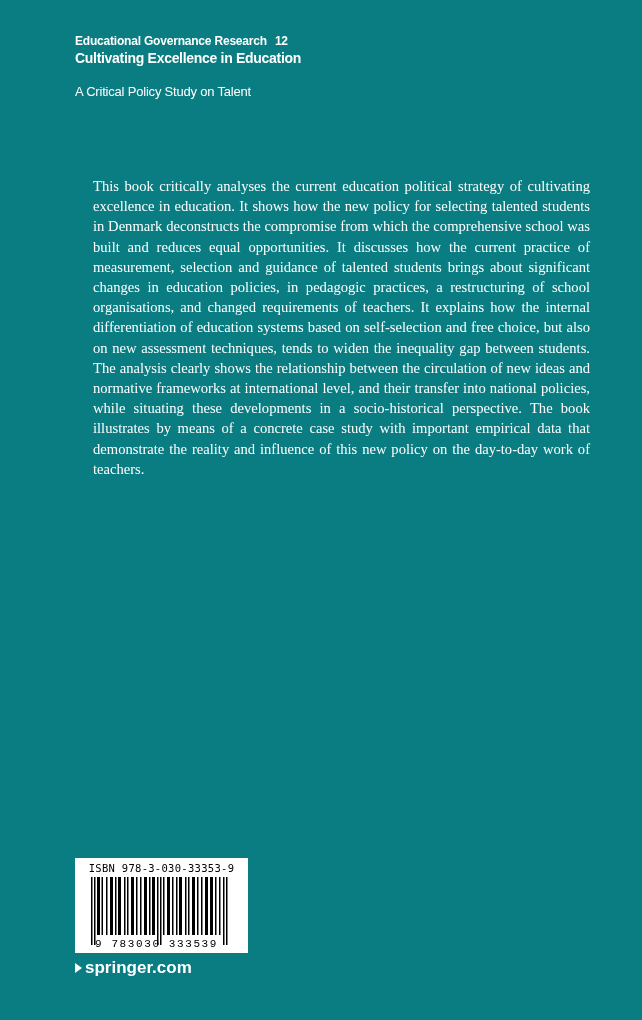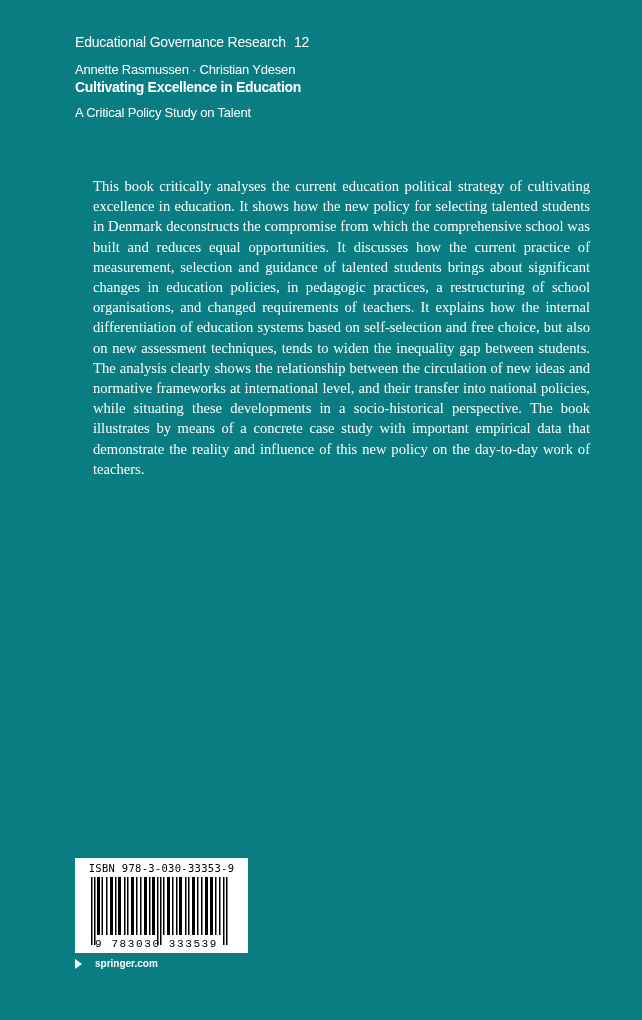"Educational Governance Research 12" .series { font-size: 14px -> 12px; font-weight: normal -> bold }
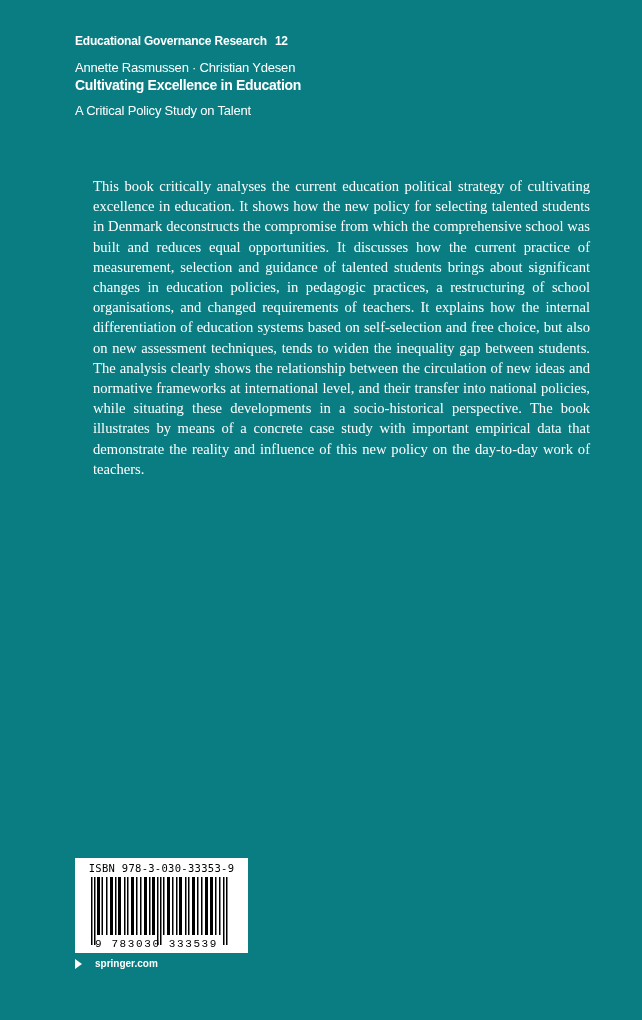"Annette Rasmussen · Christian Ydesen" div.authors { html: <div>Annette Rasmussen · Christian Ydesen</div> -> none }
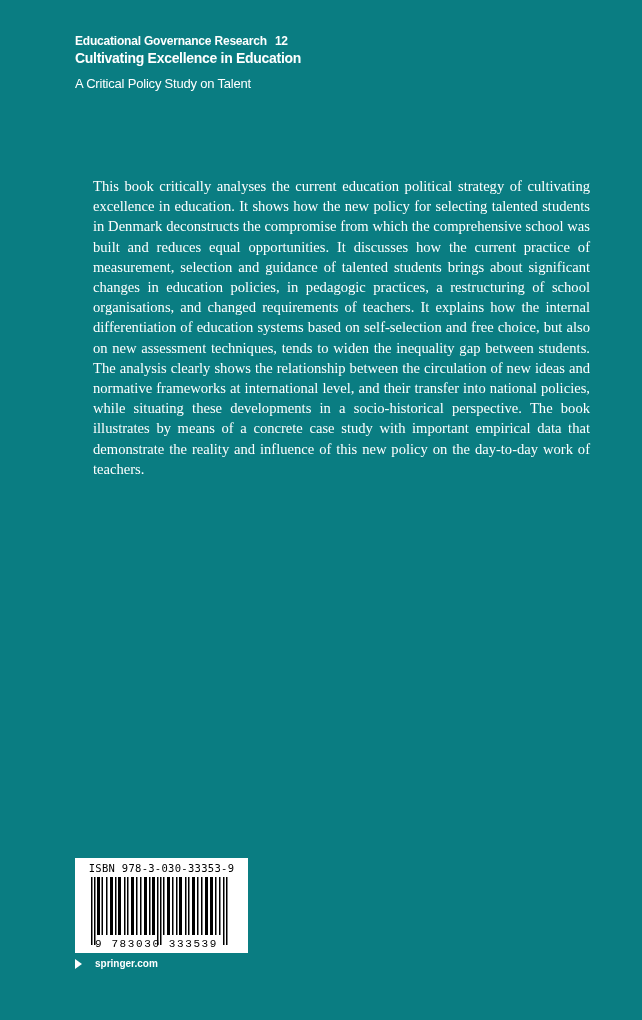"A Critical Policy Study on" .subtitle { margin-top: 10px -> 18px }
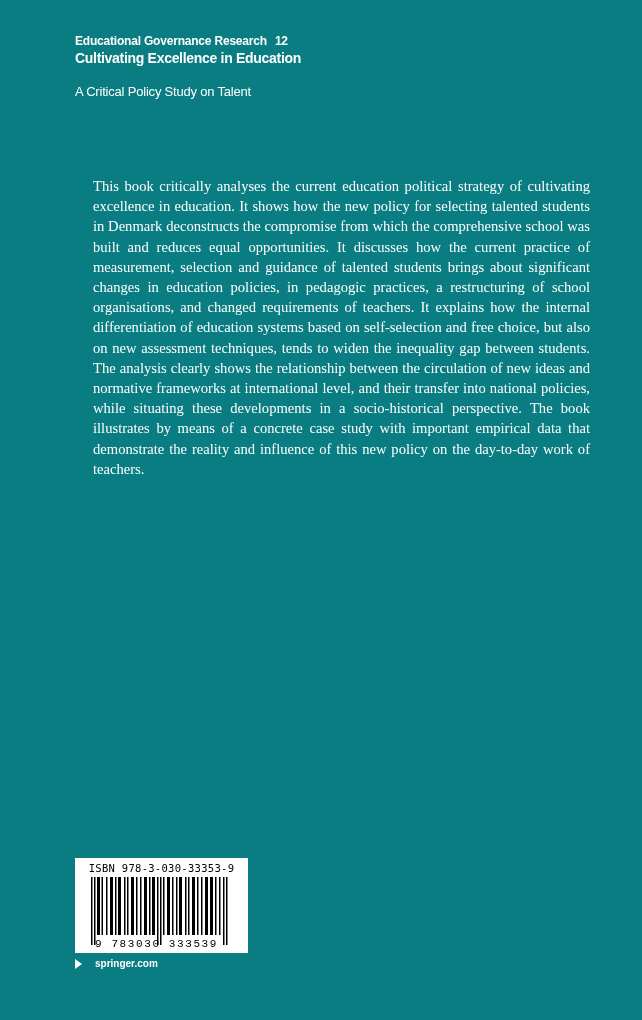"springer.com" .springer { font-size: 10px -> 17px; gap: 13px -> 3px }
